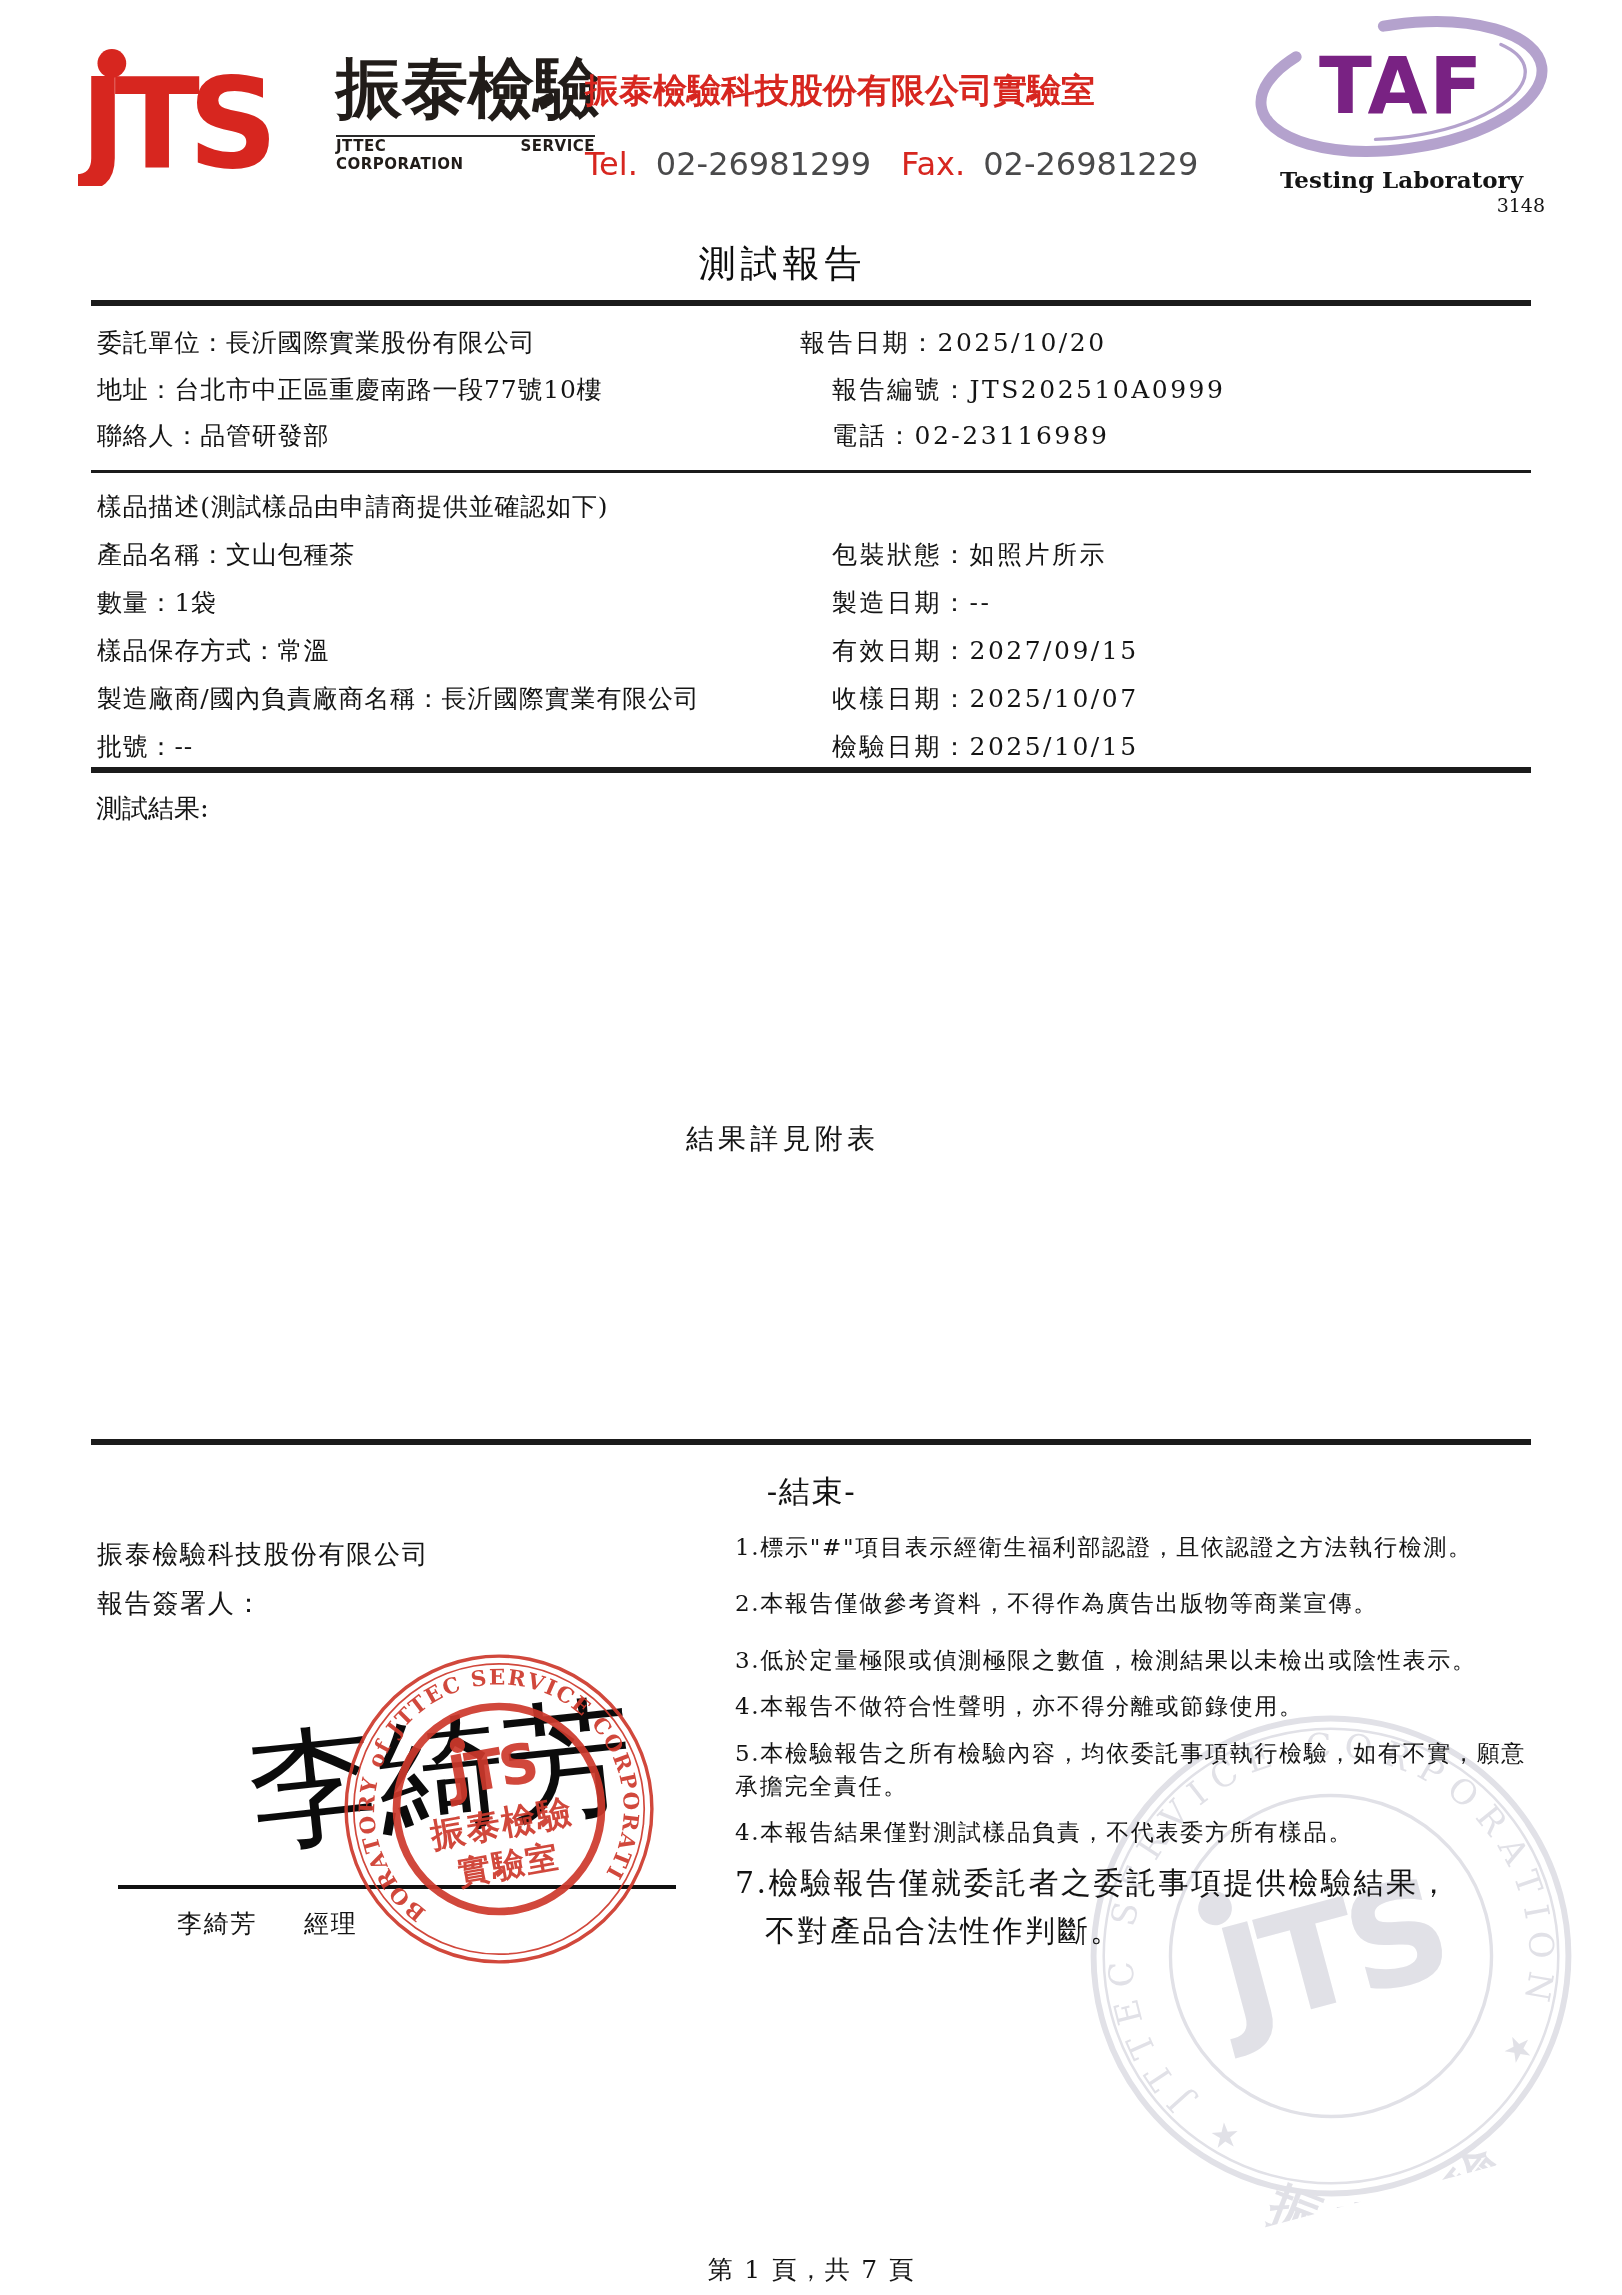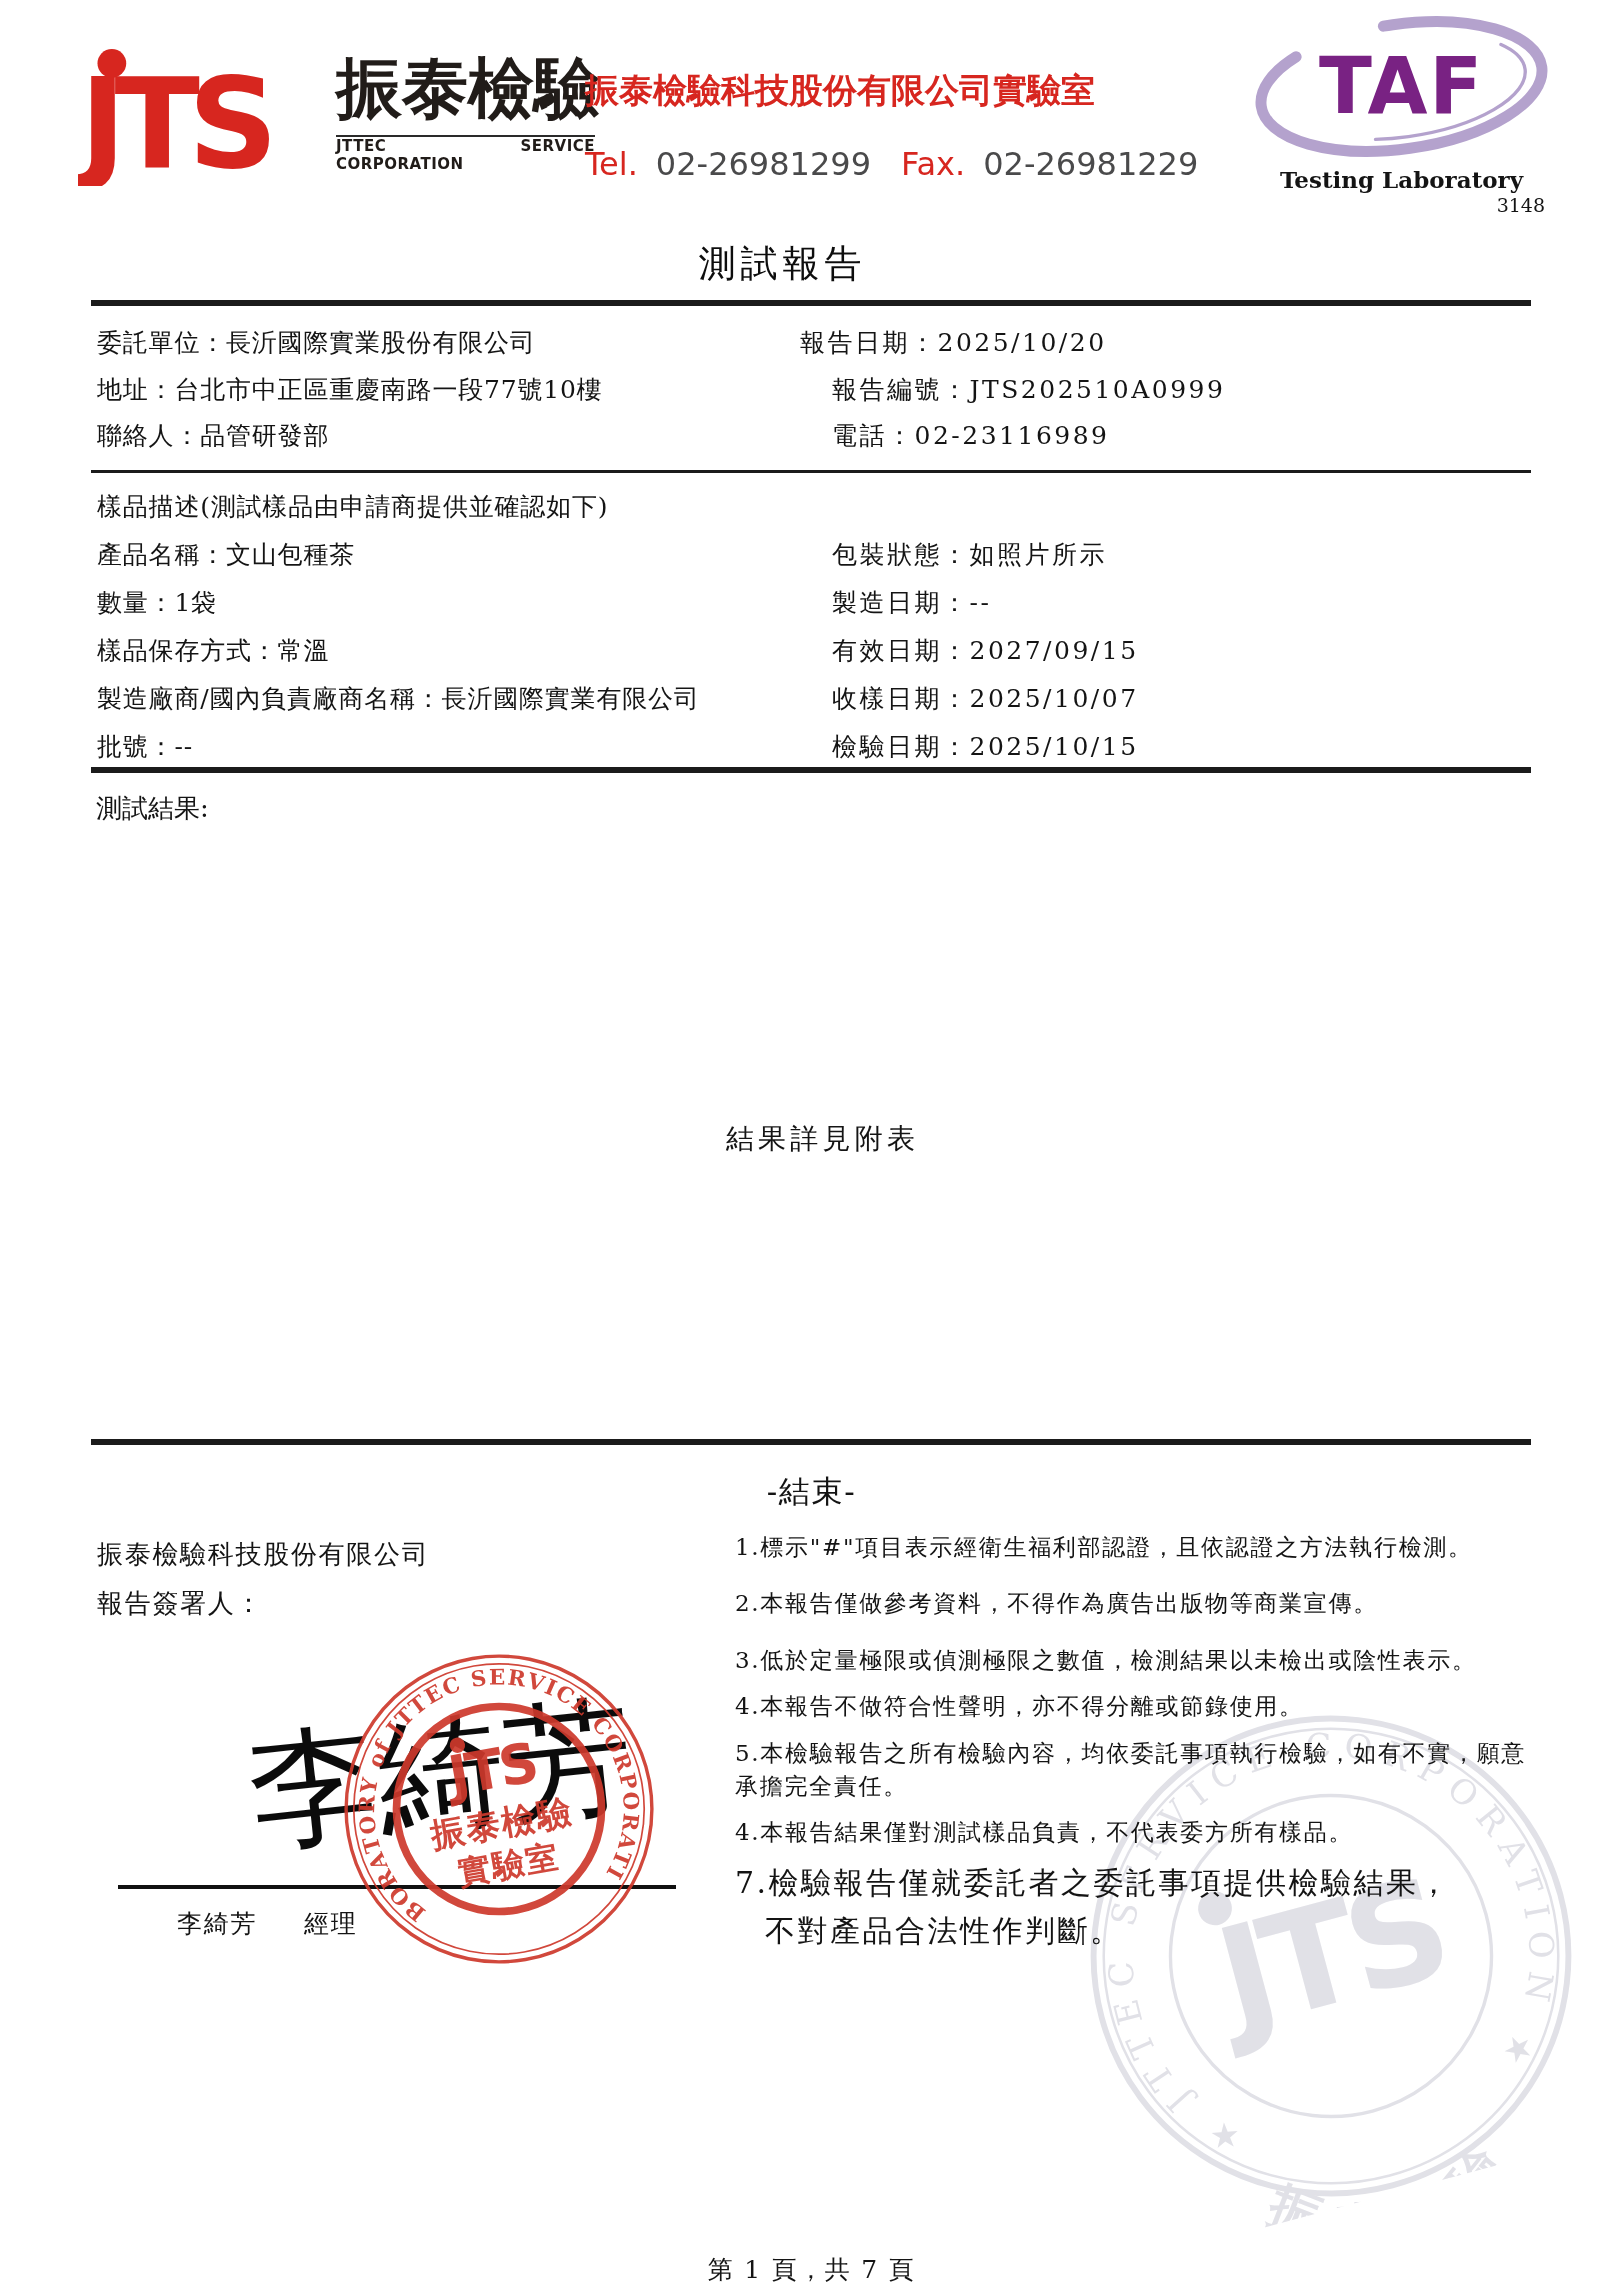"結果詳見附表" div.abs { padding-left: 40px -> none }
